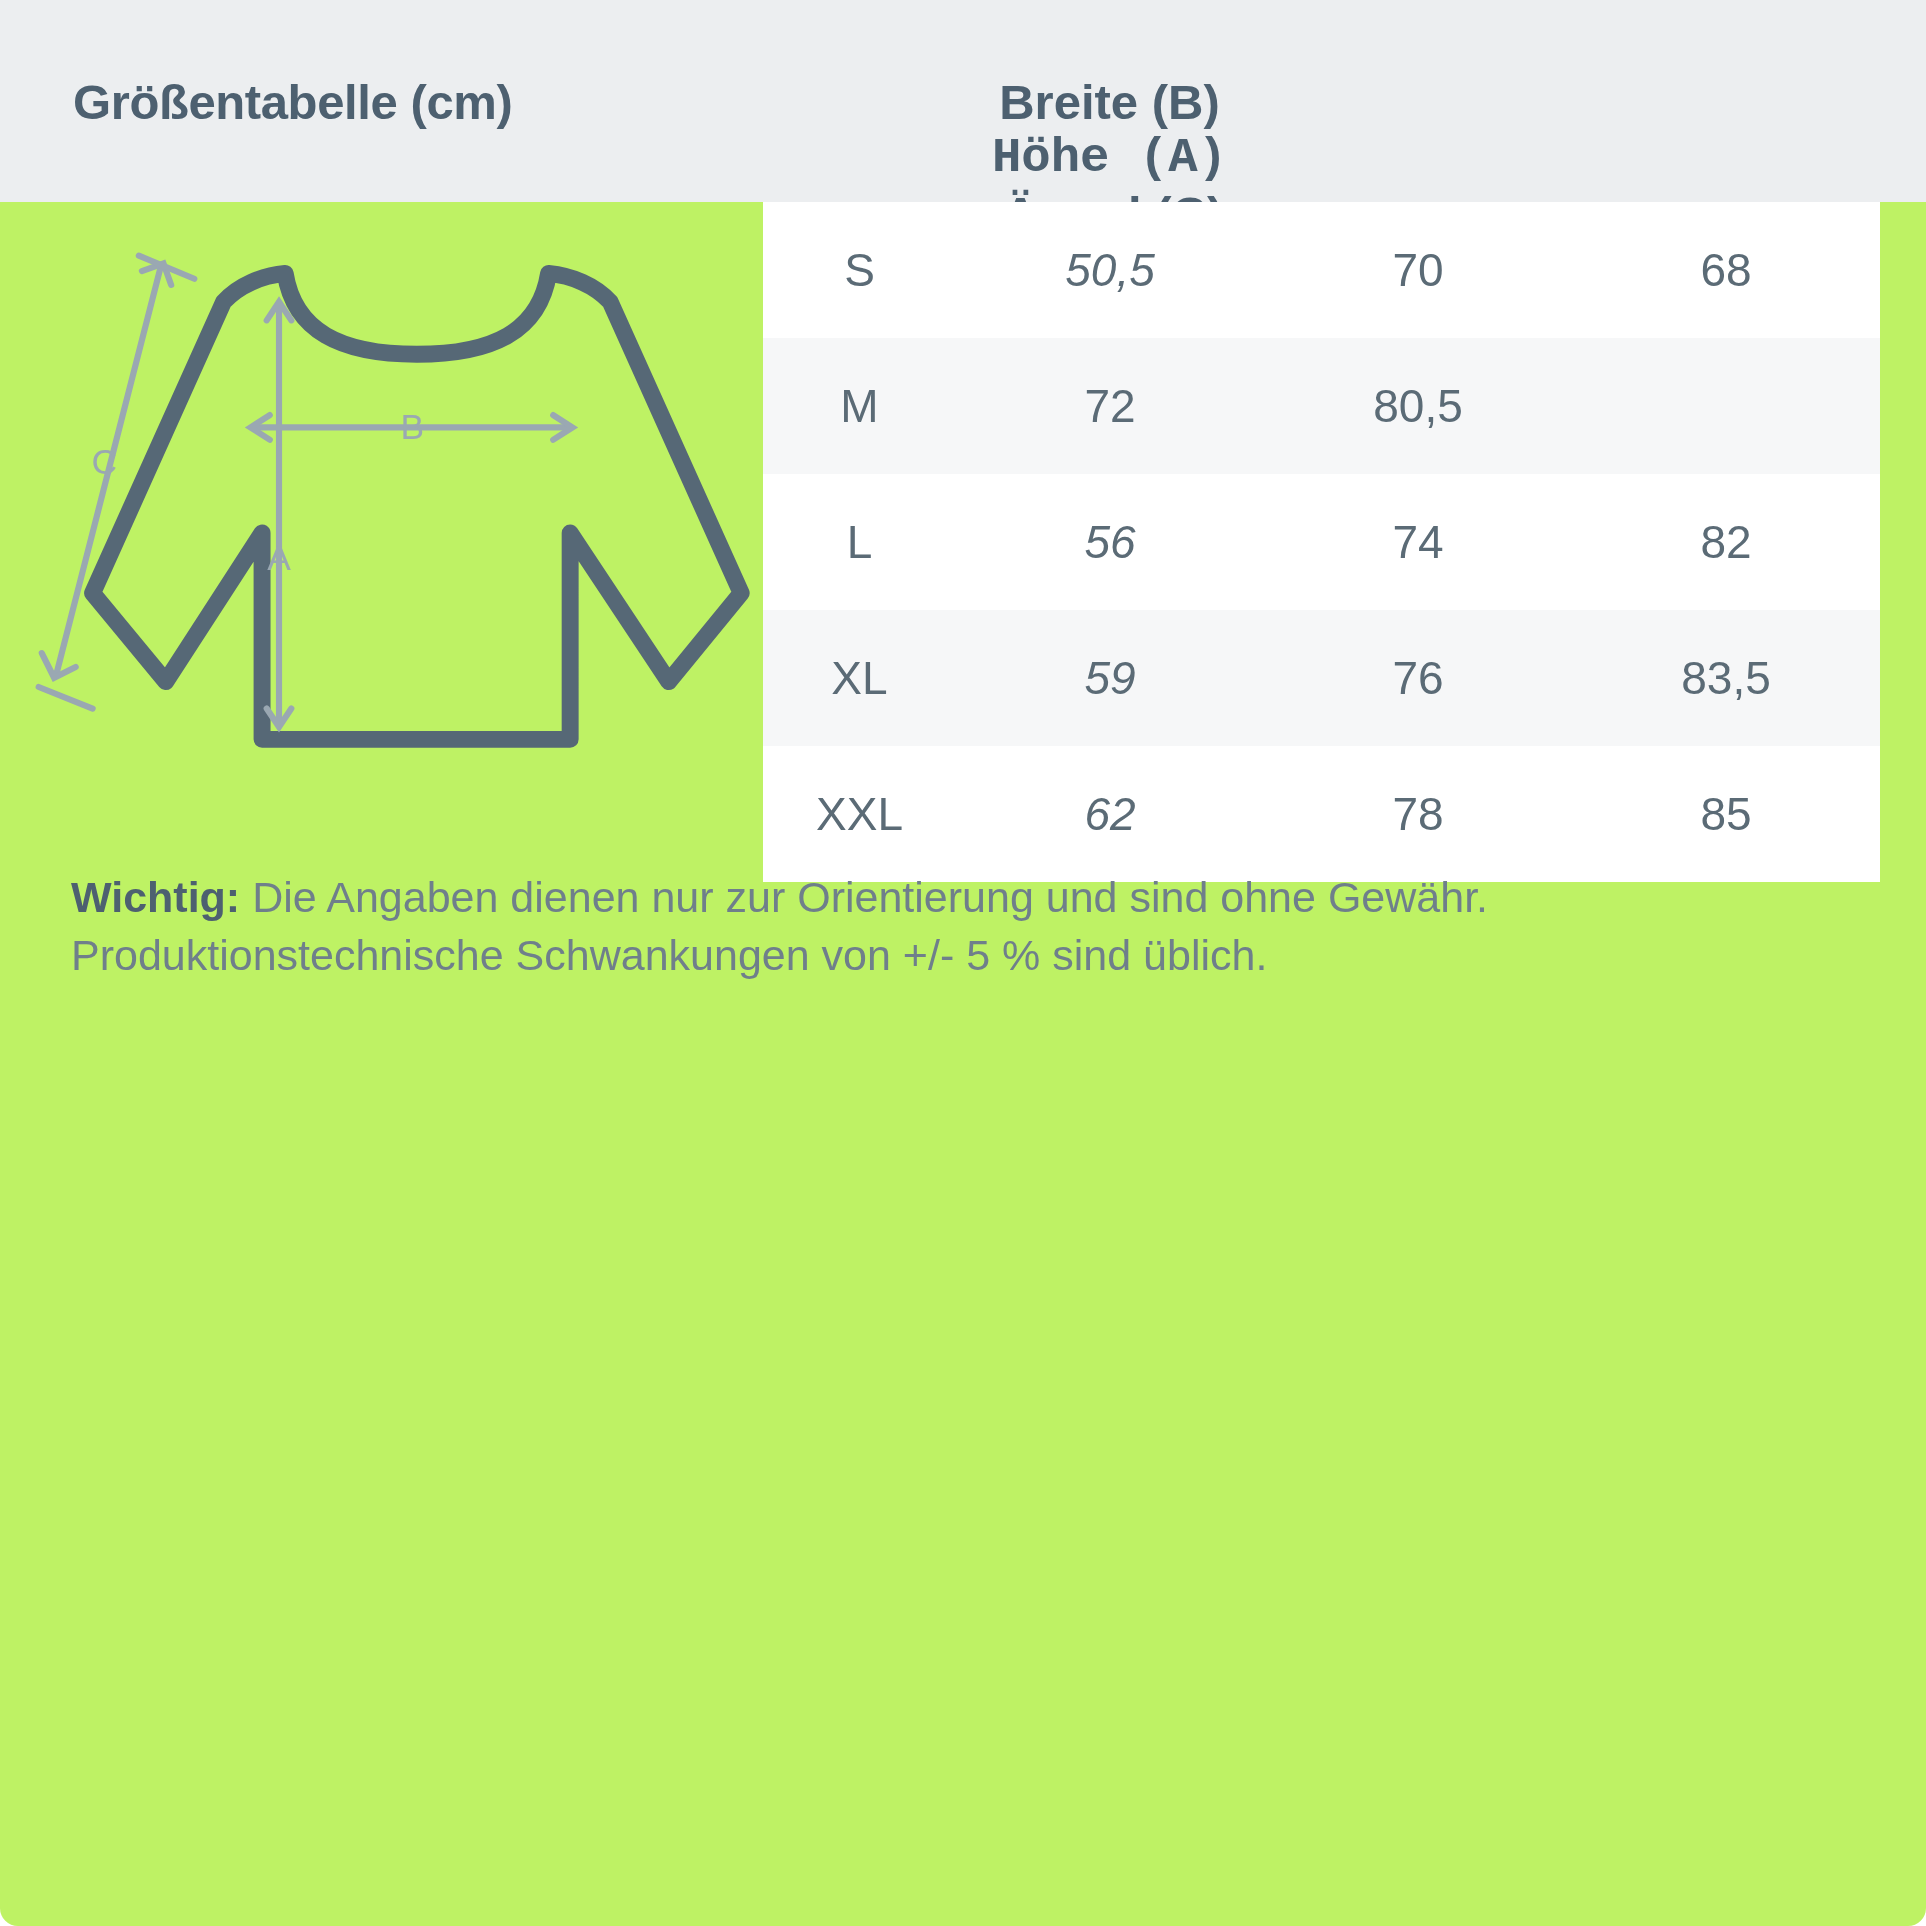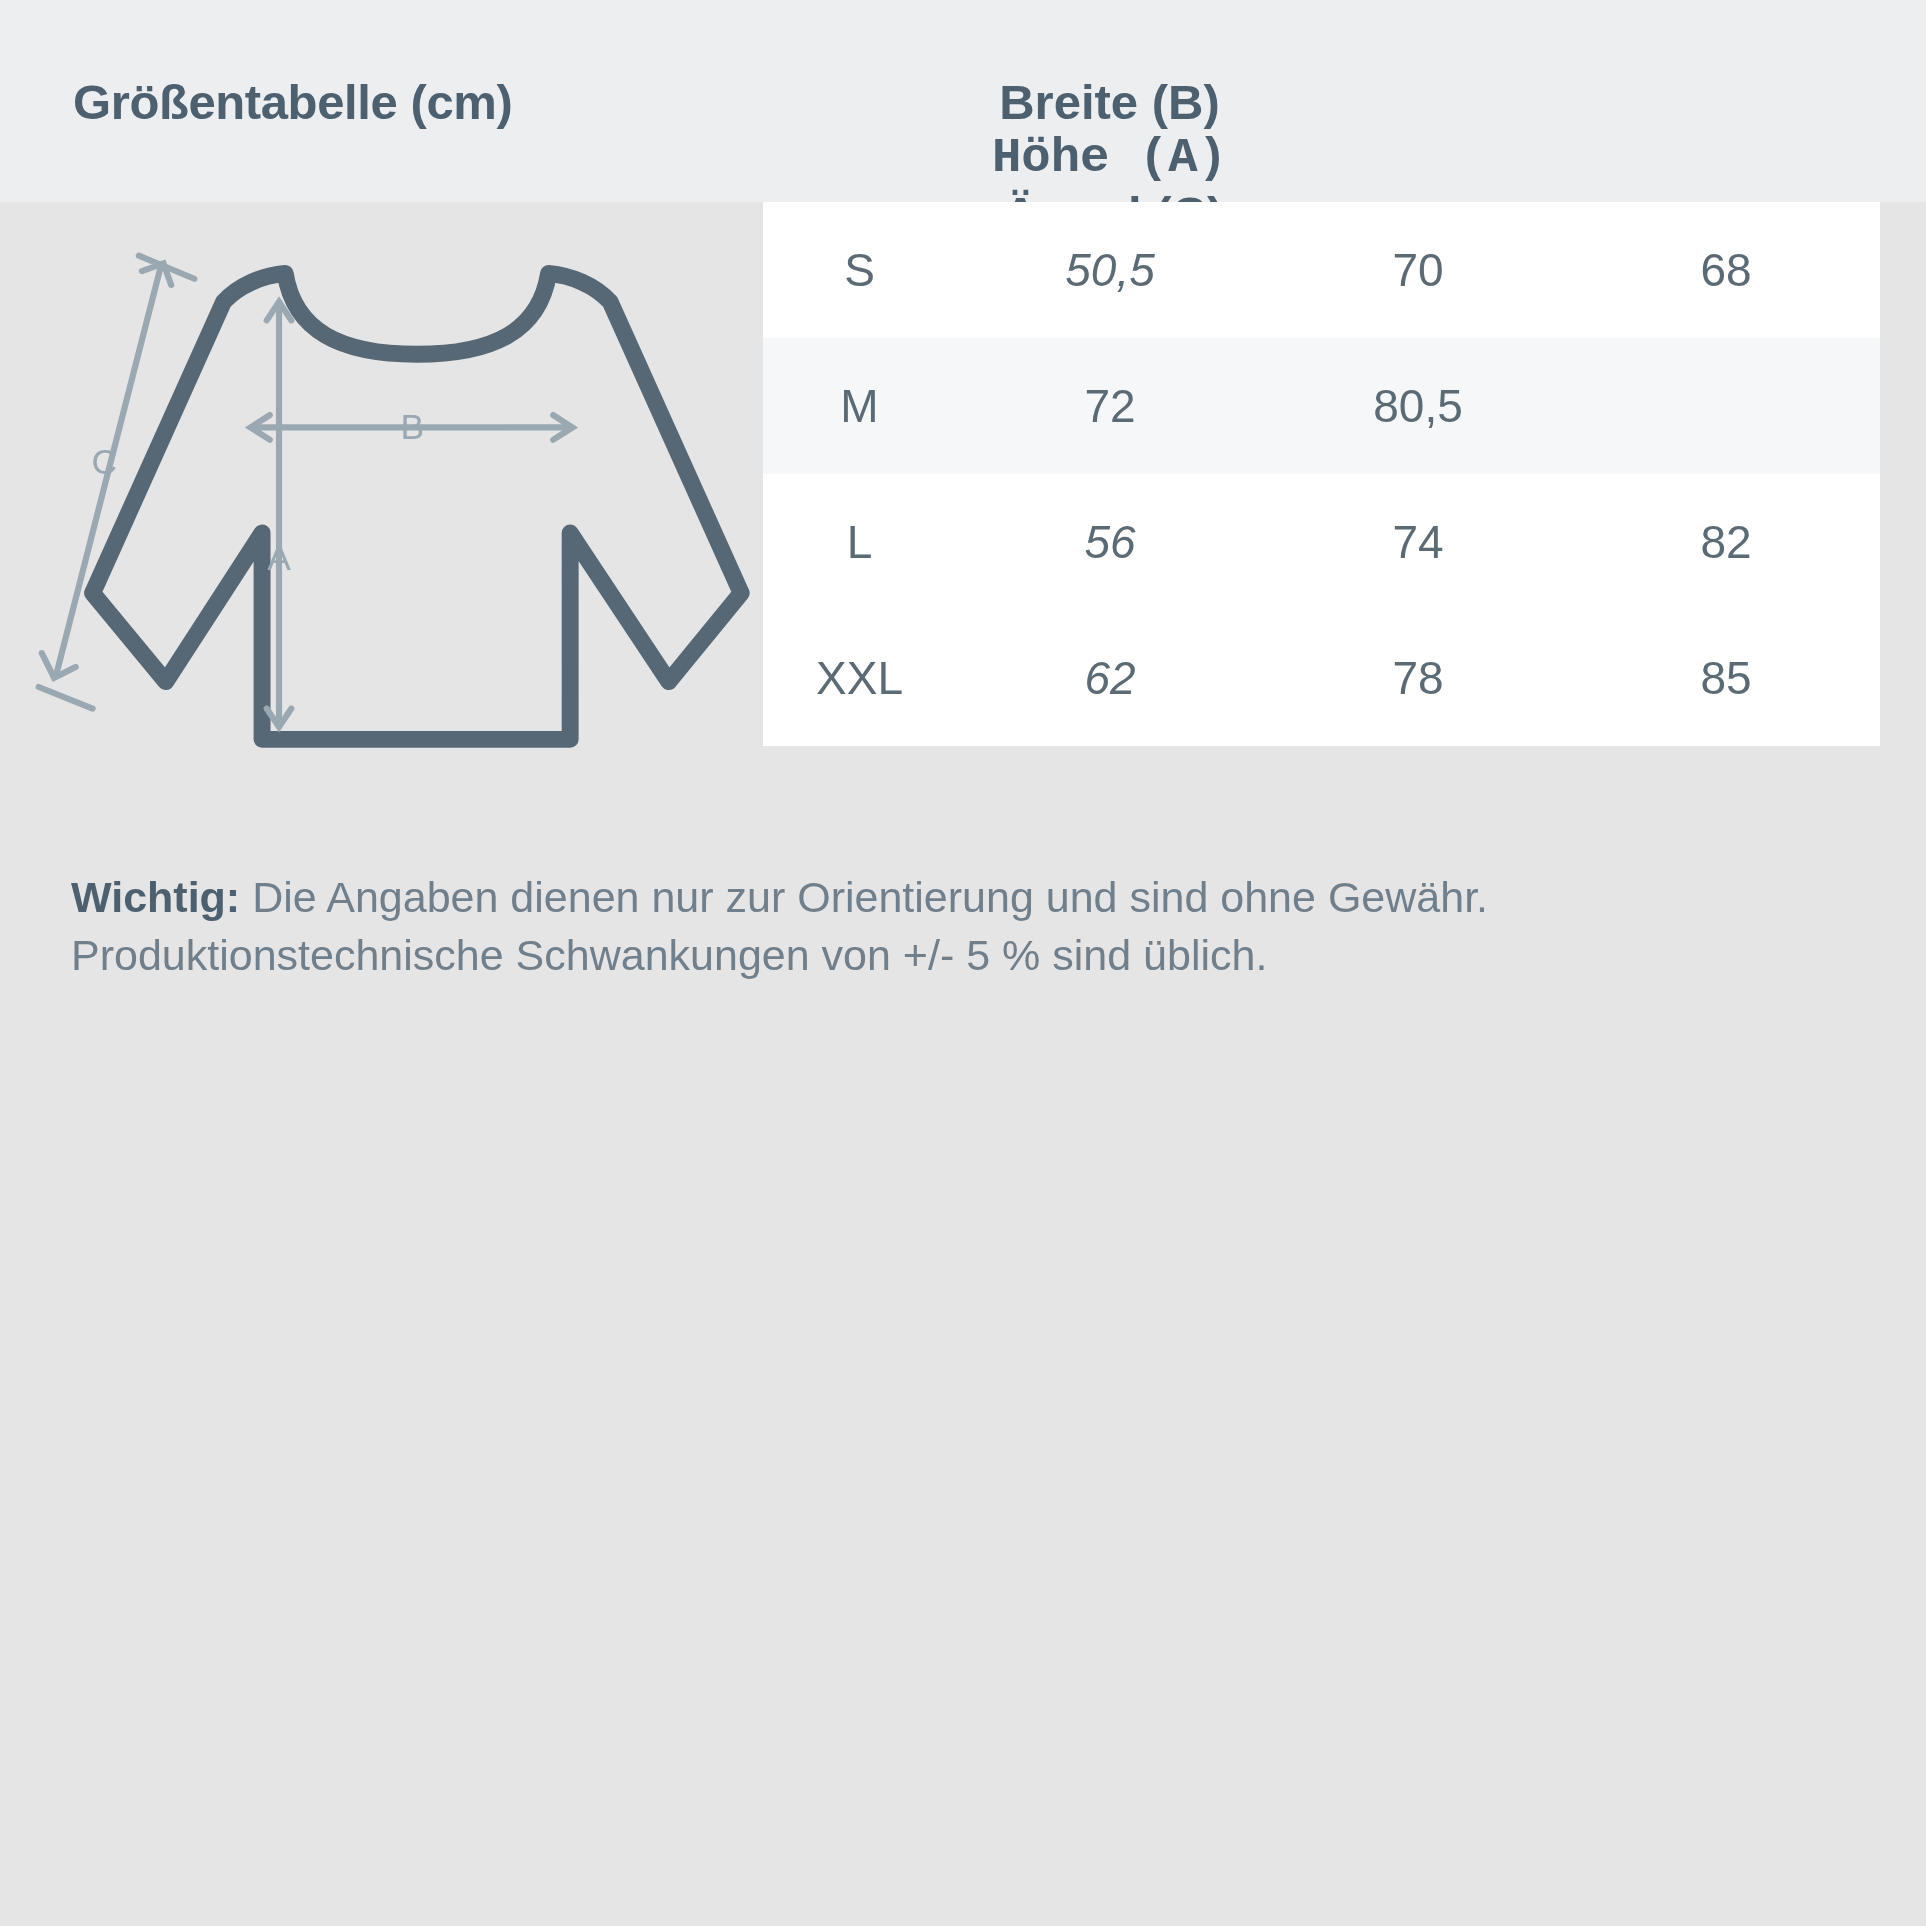"Größentabelle (cm)" .page { background: #e5e5e5 -> #bef264; border-radius: none -> 18px }
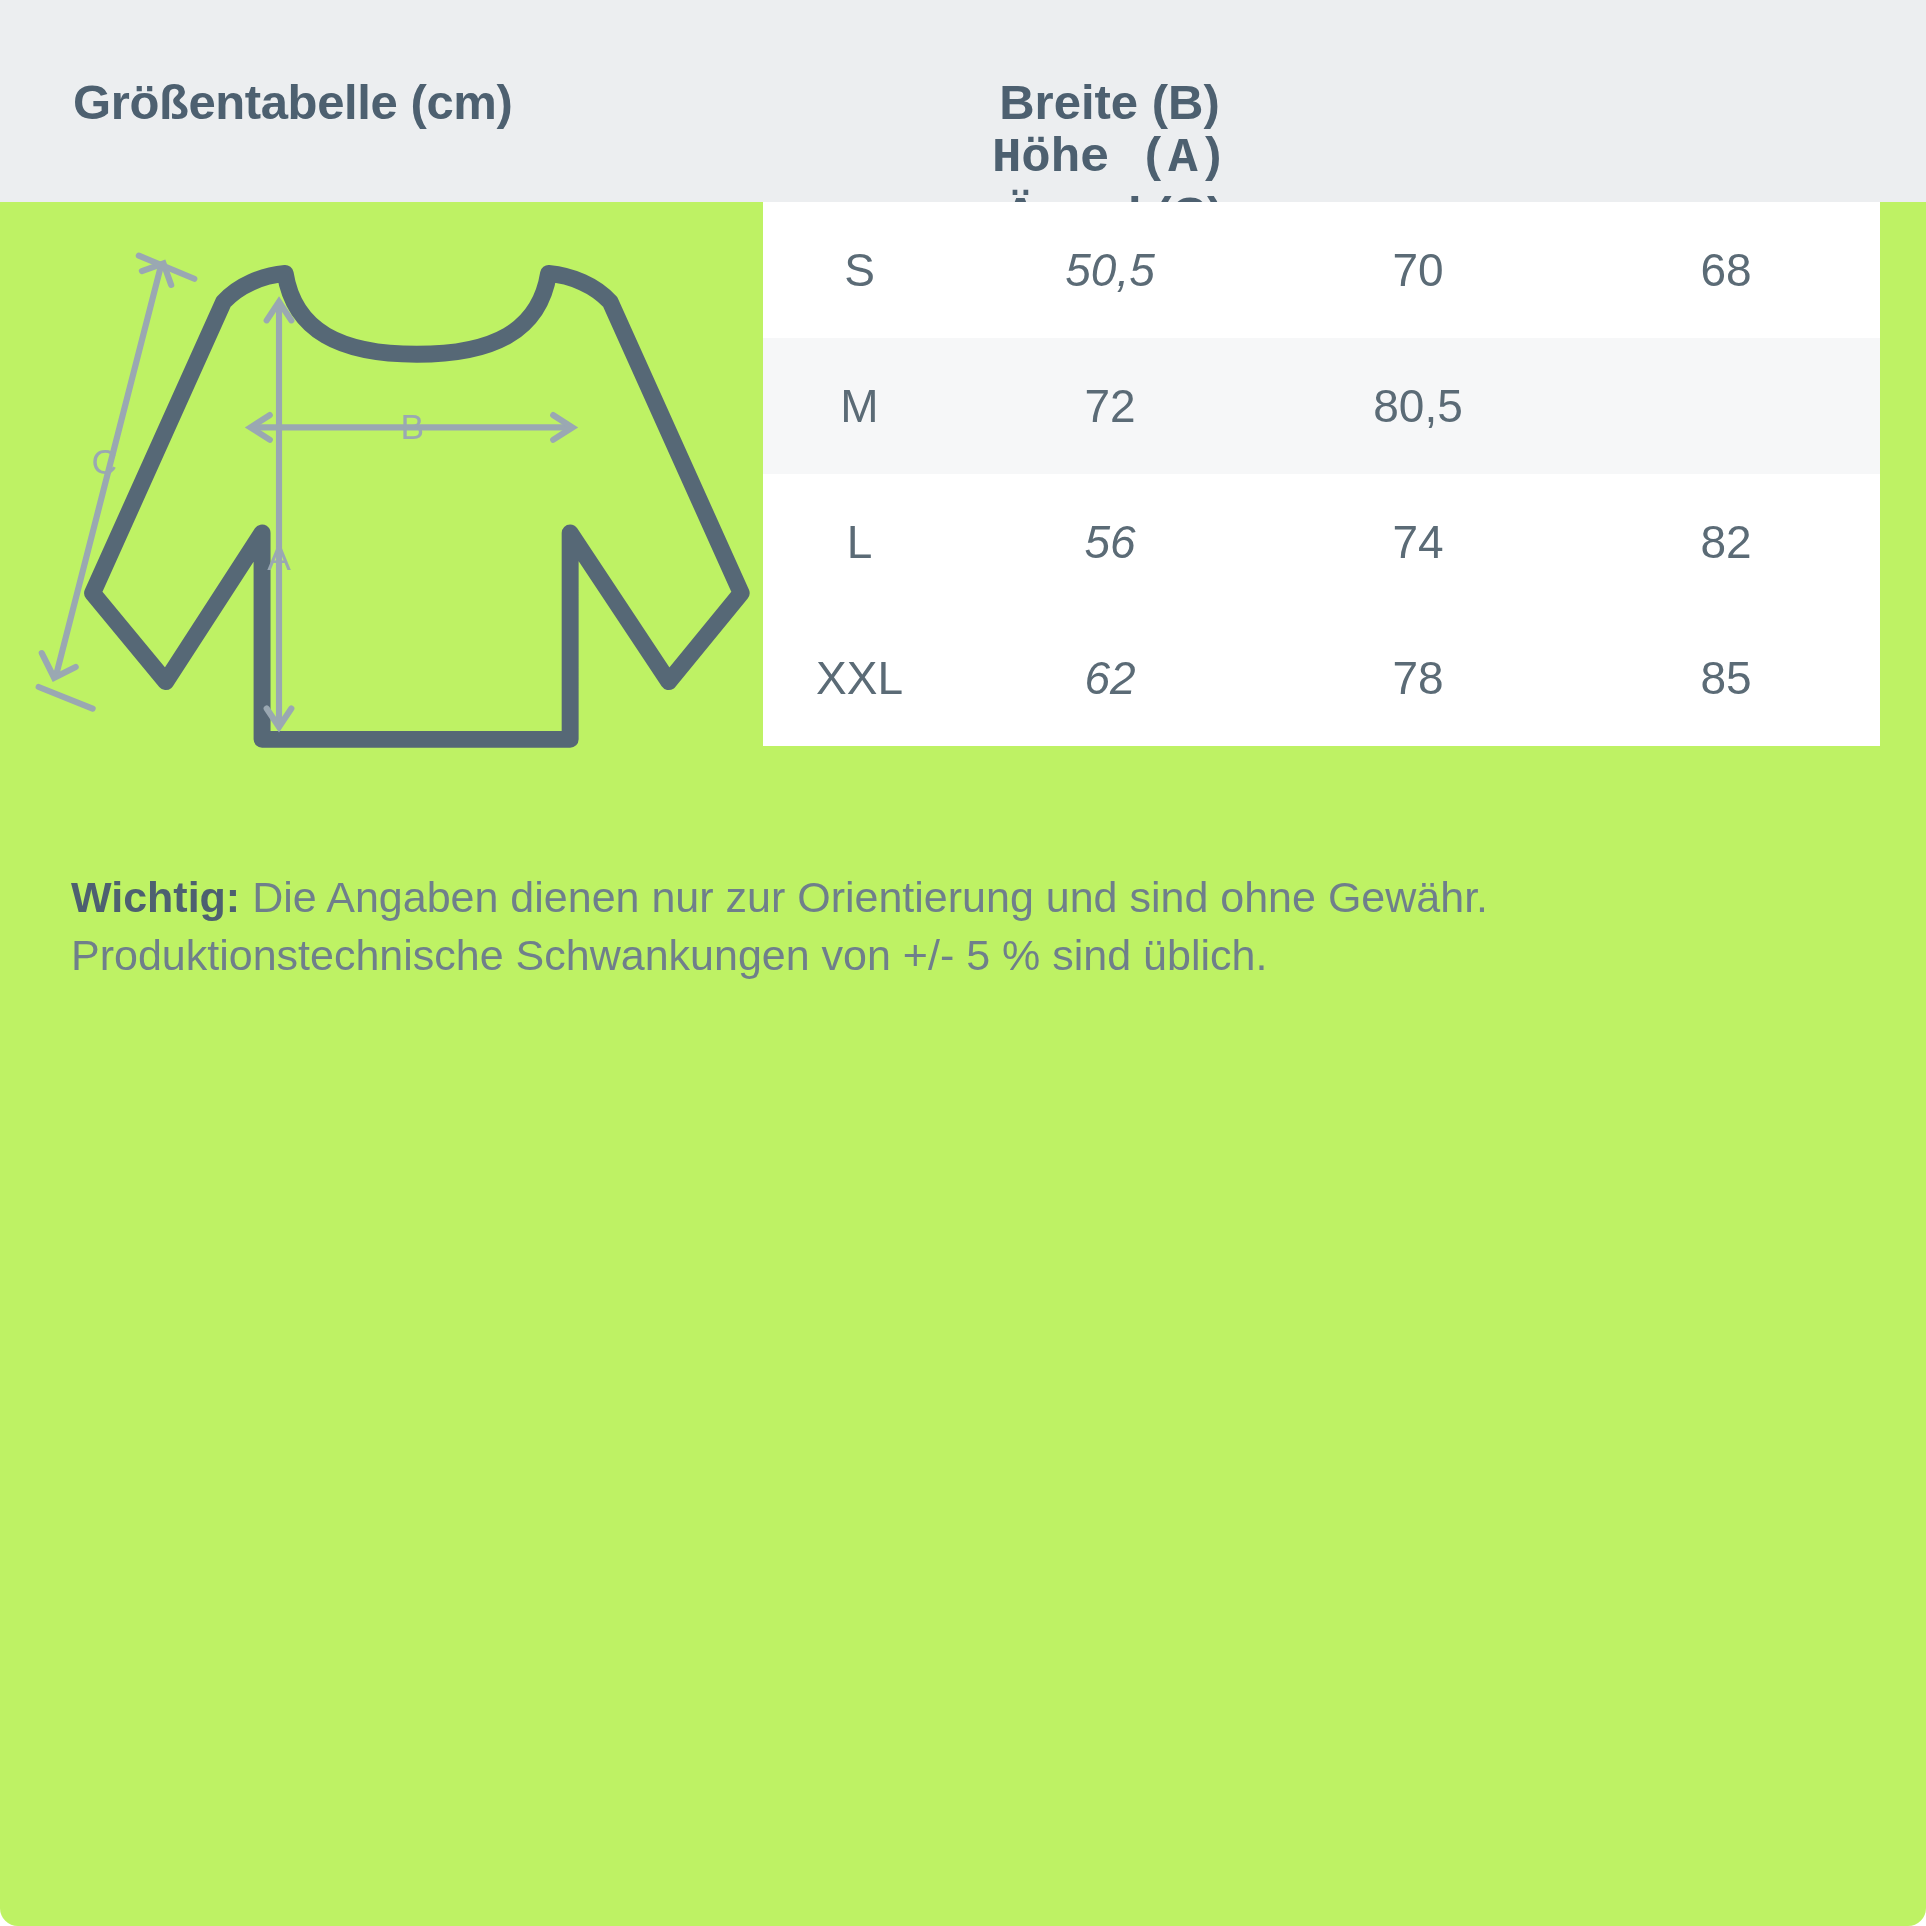"XL" div.row { html: none -> <div> <div>XL</div> <div>59</div> <div>76</div> <div>83,5</div> </div> }
